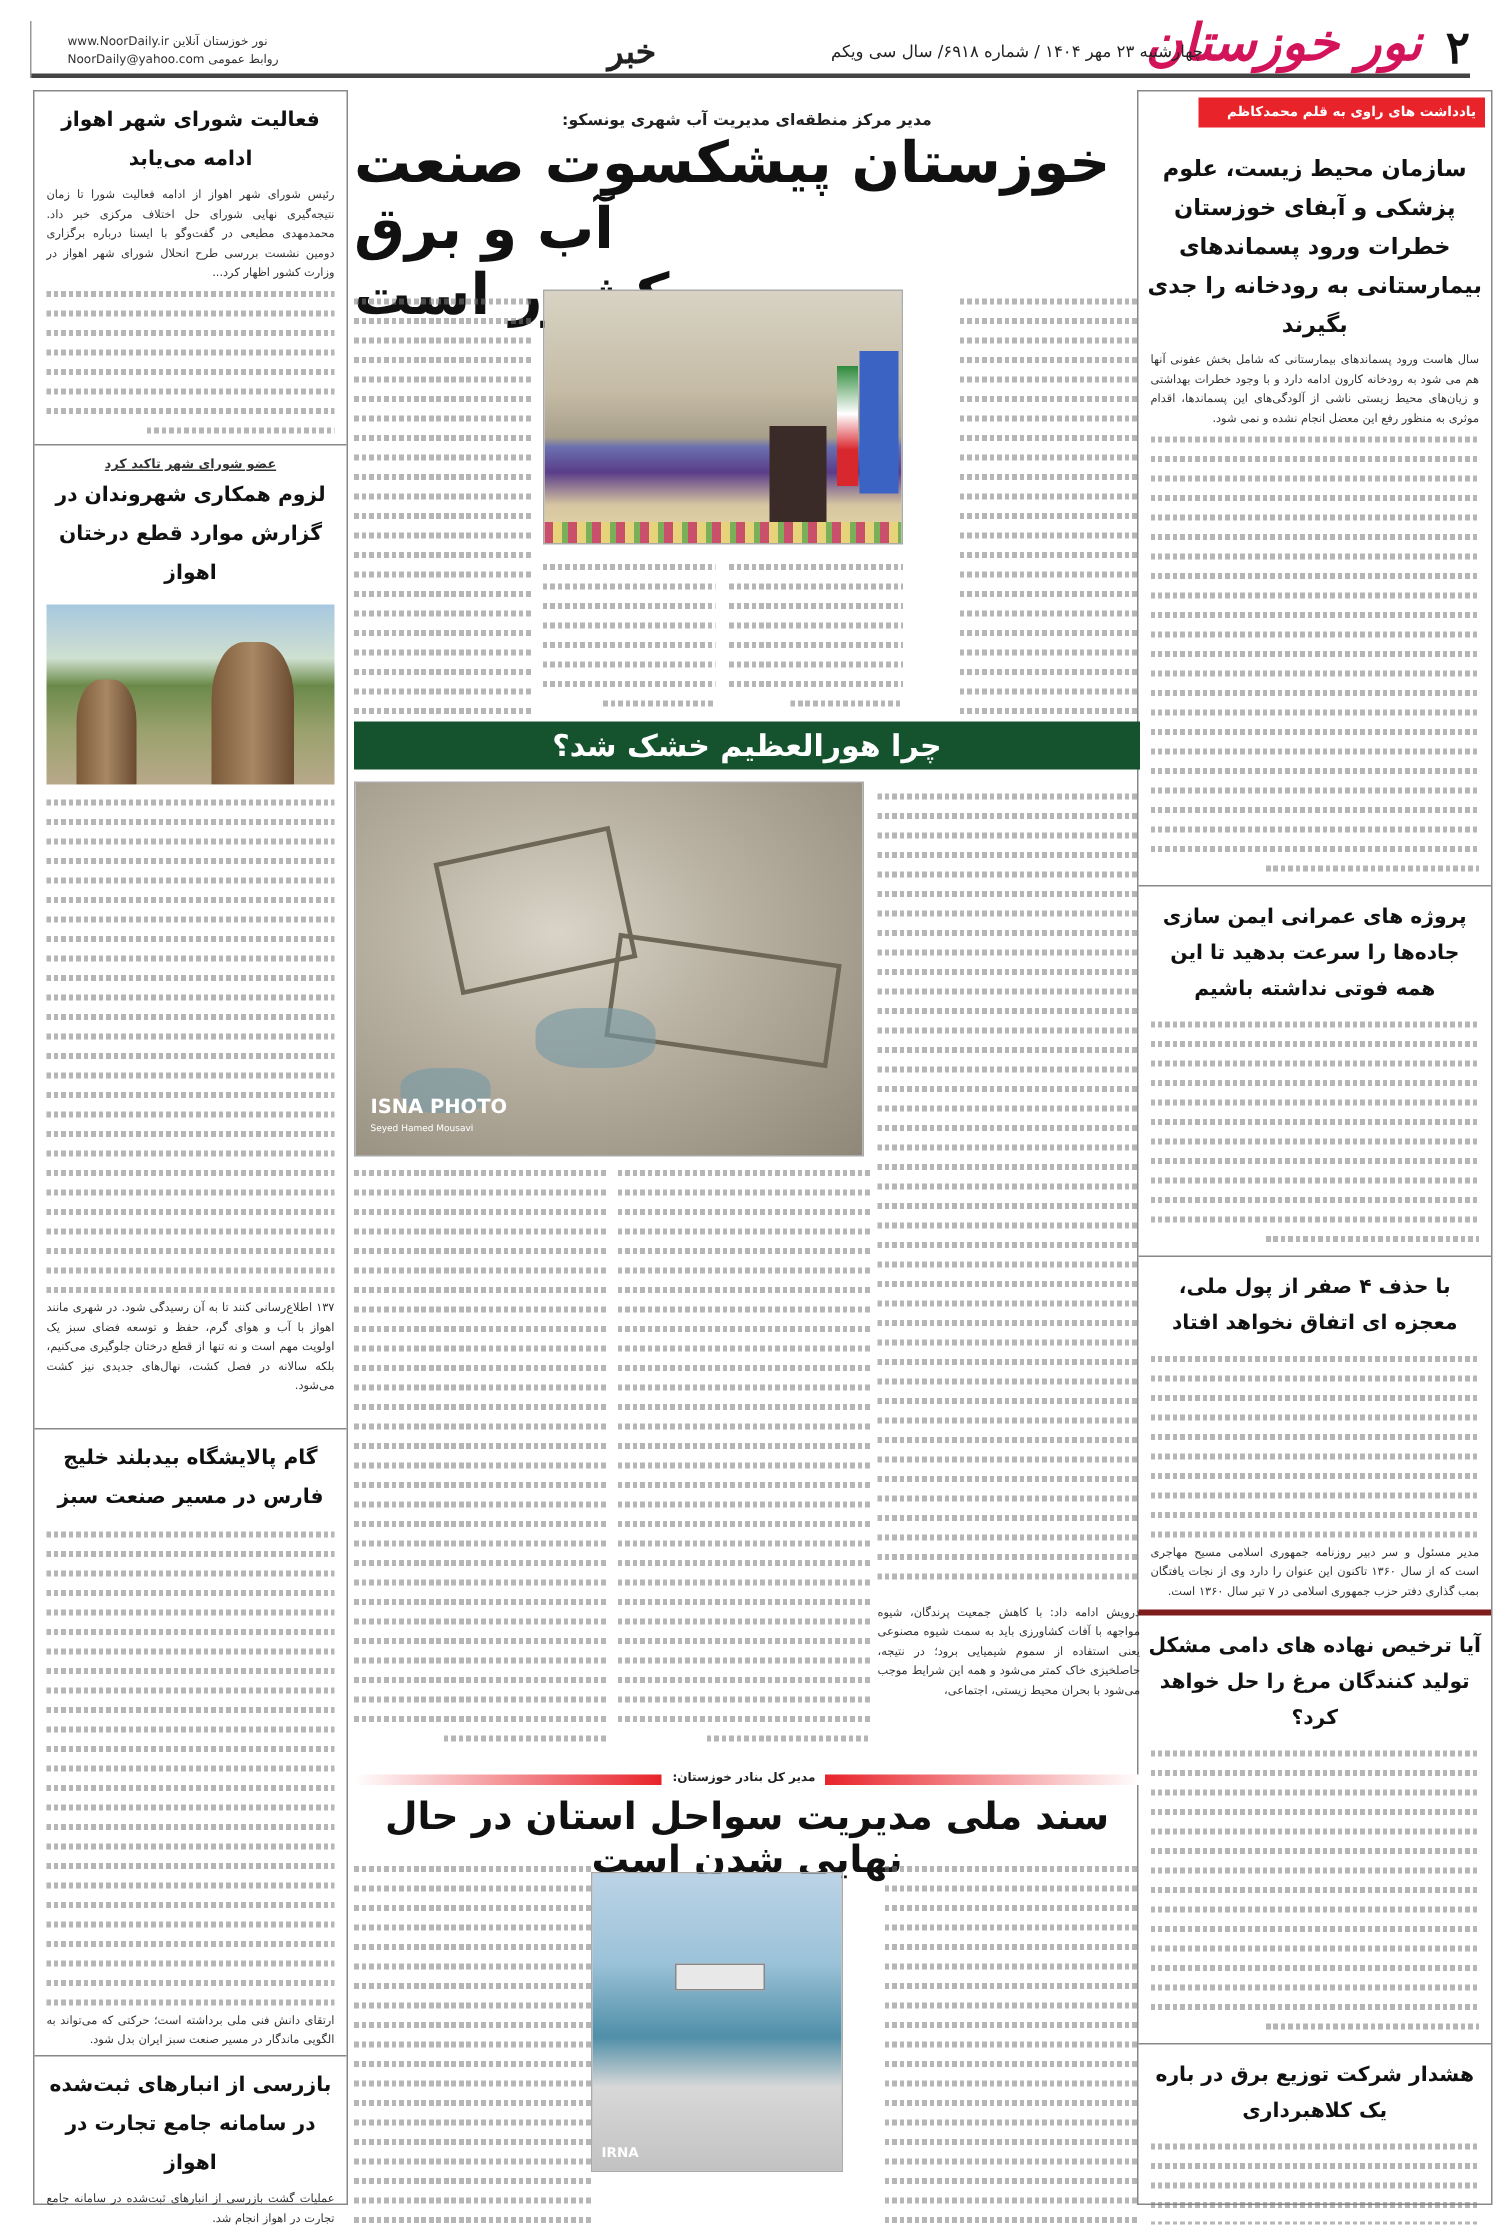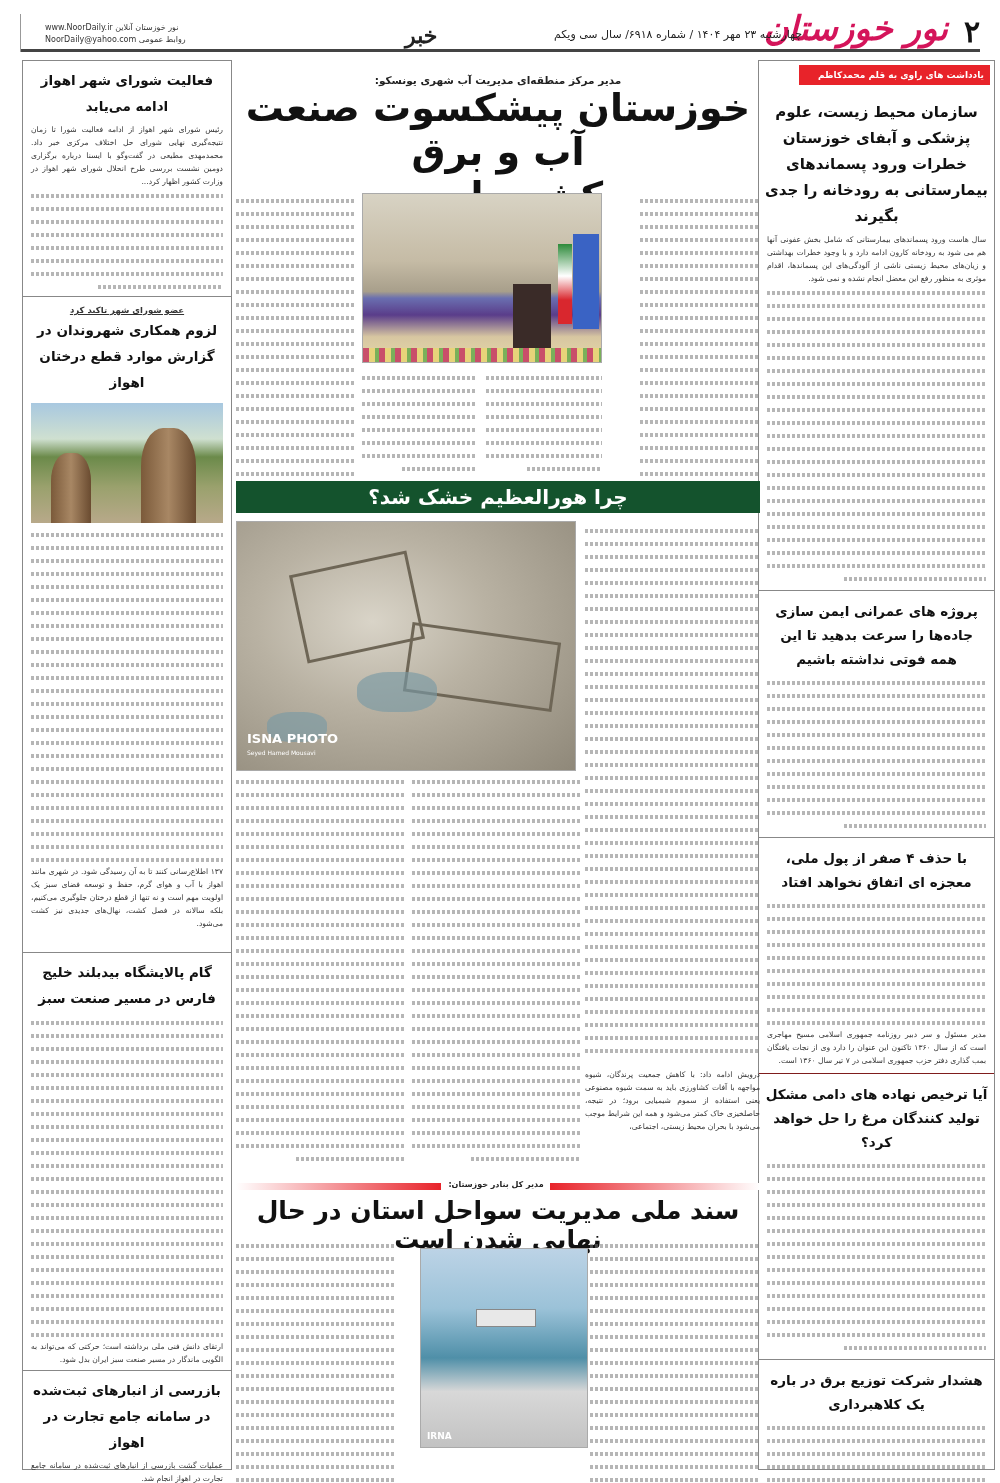"خوزستان پیشکسوت صنعت آب و" .main-hl { text-align: center -> left }
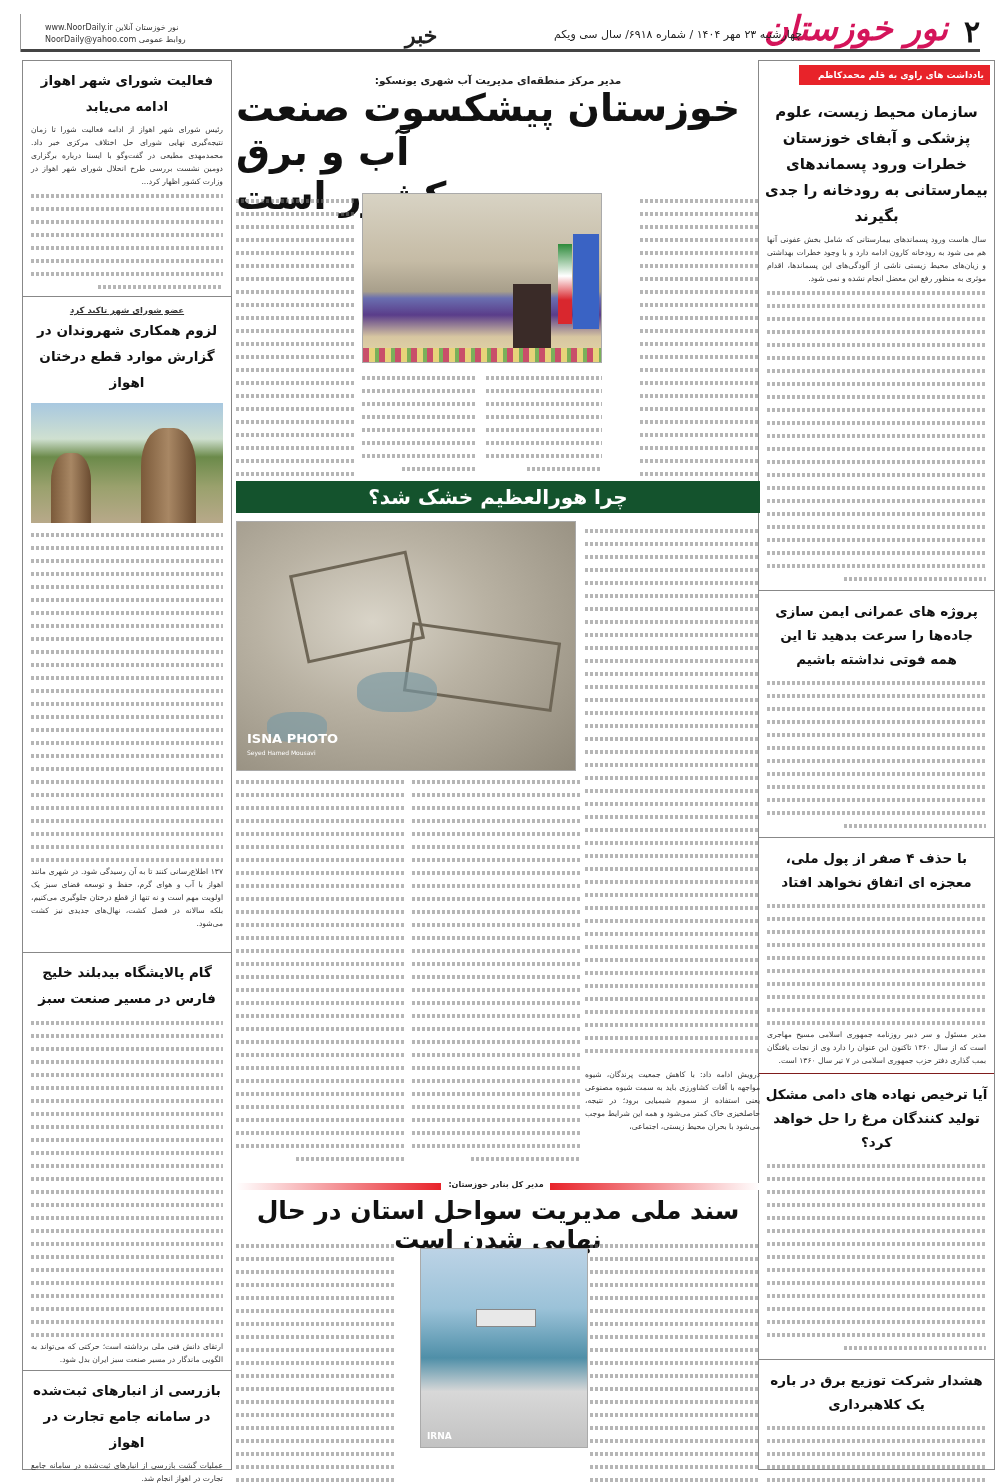"آیا ترخیص نهاده های دامی" article { border-top: 1px solid #7f1d1d -> 4px solid #7f1d1d }
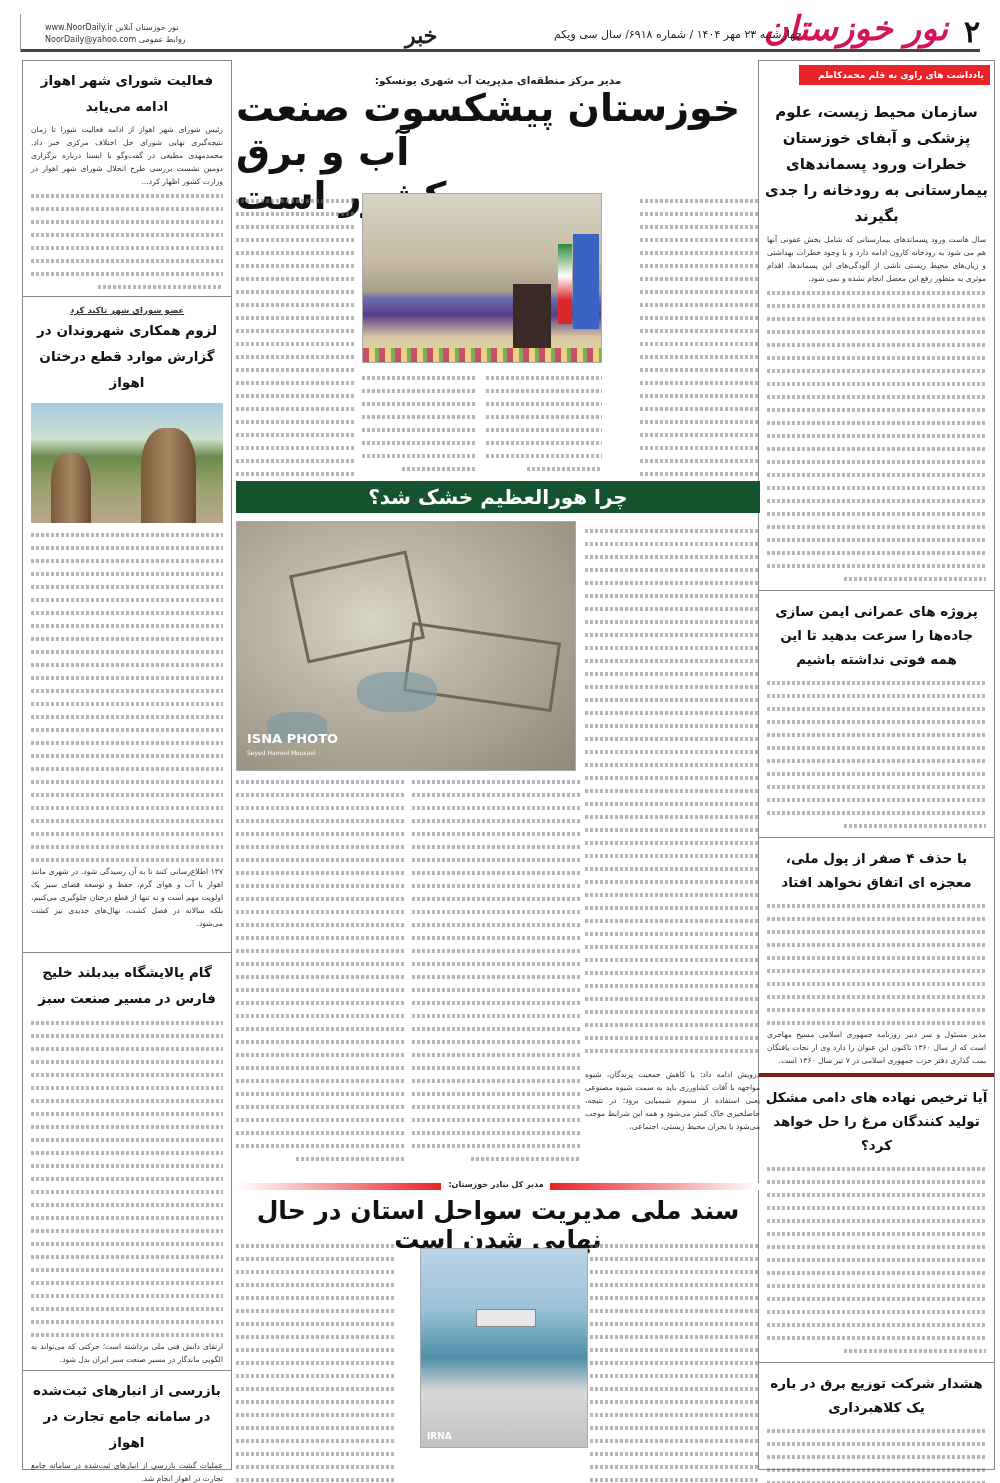"IRNA" .port-photo { left: 184px -> 158px }
